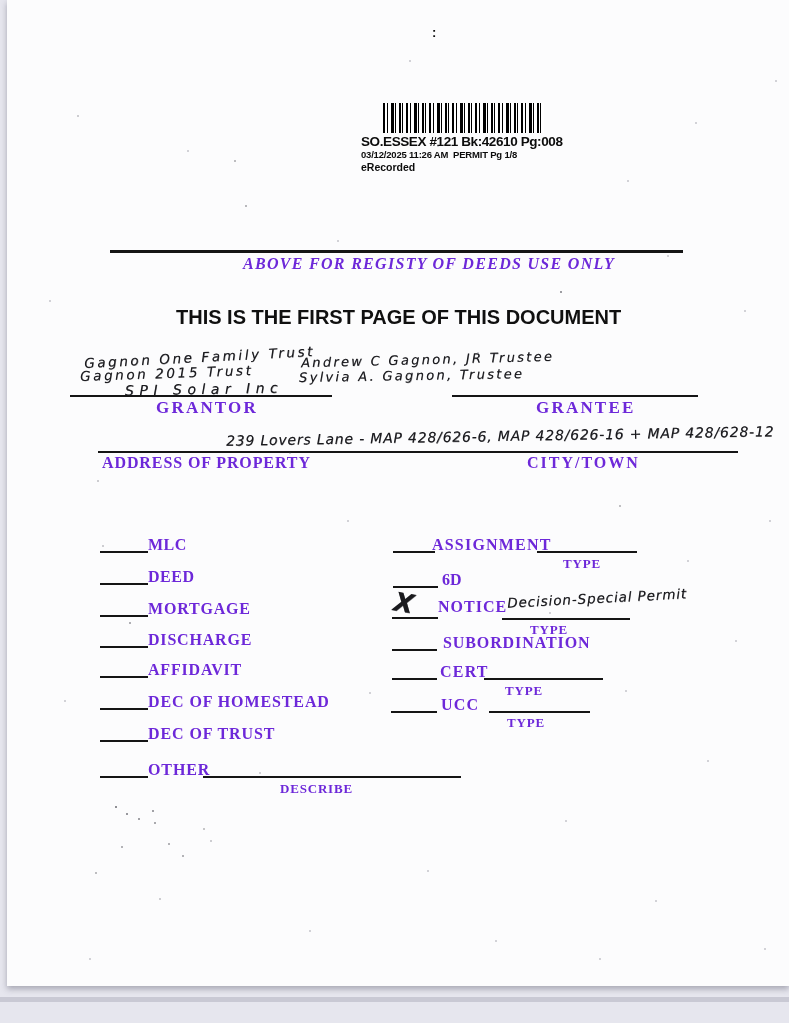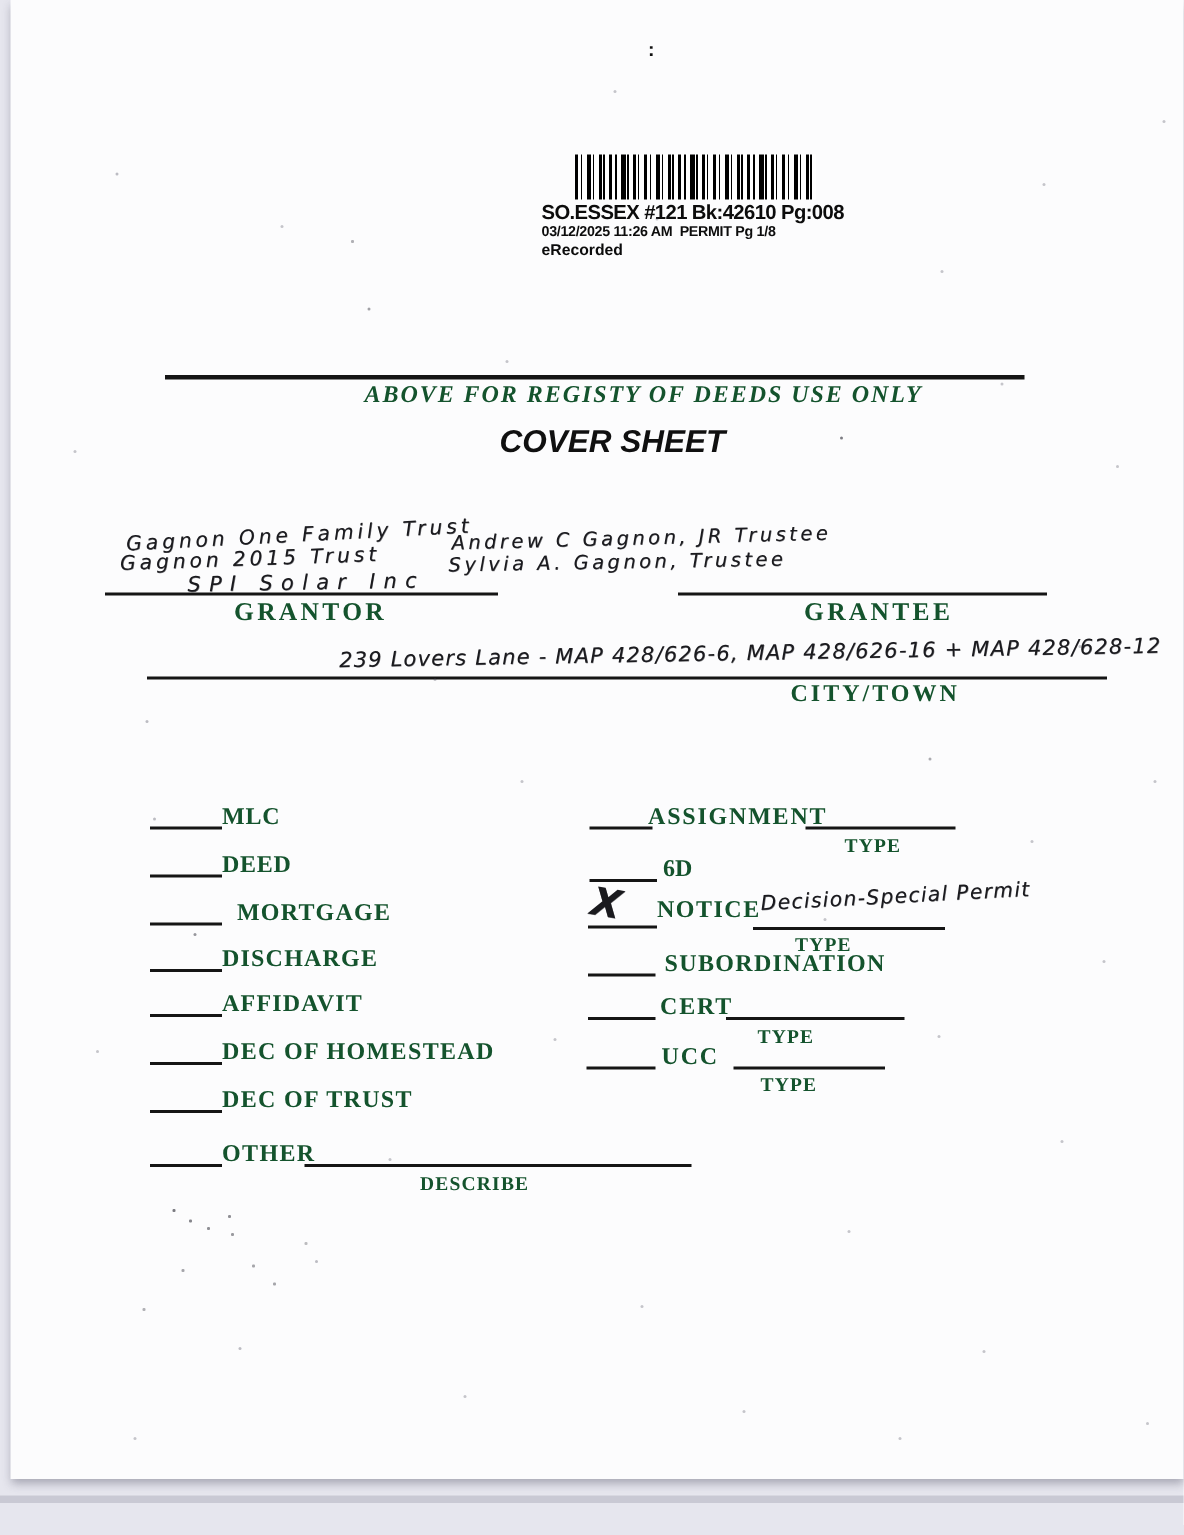"ABOVE FOR REGISTY OF DEEDS" .serifb { color: #14532d -> #6d28d9 }
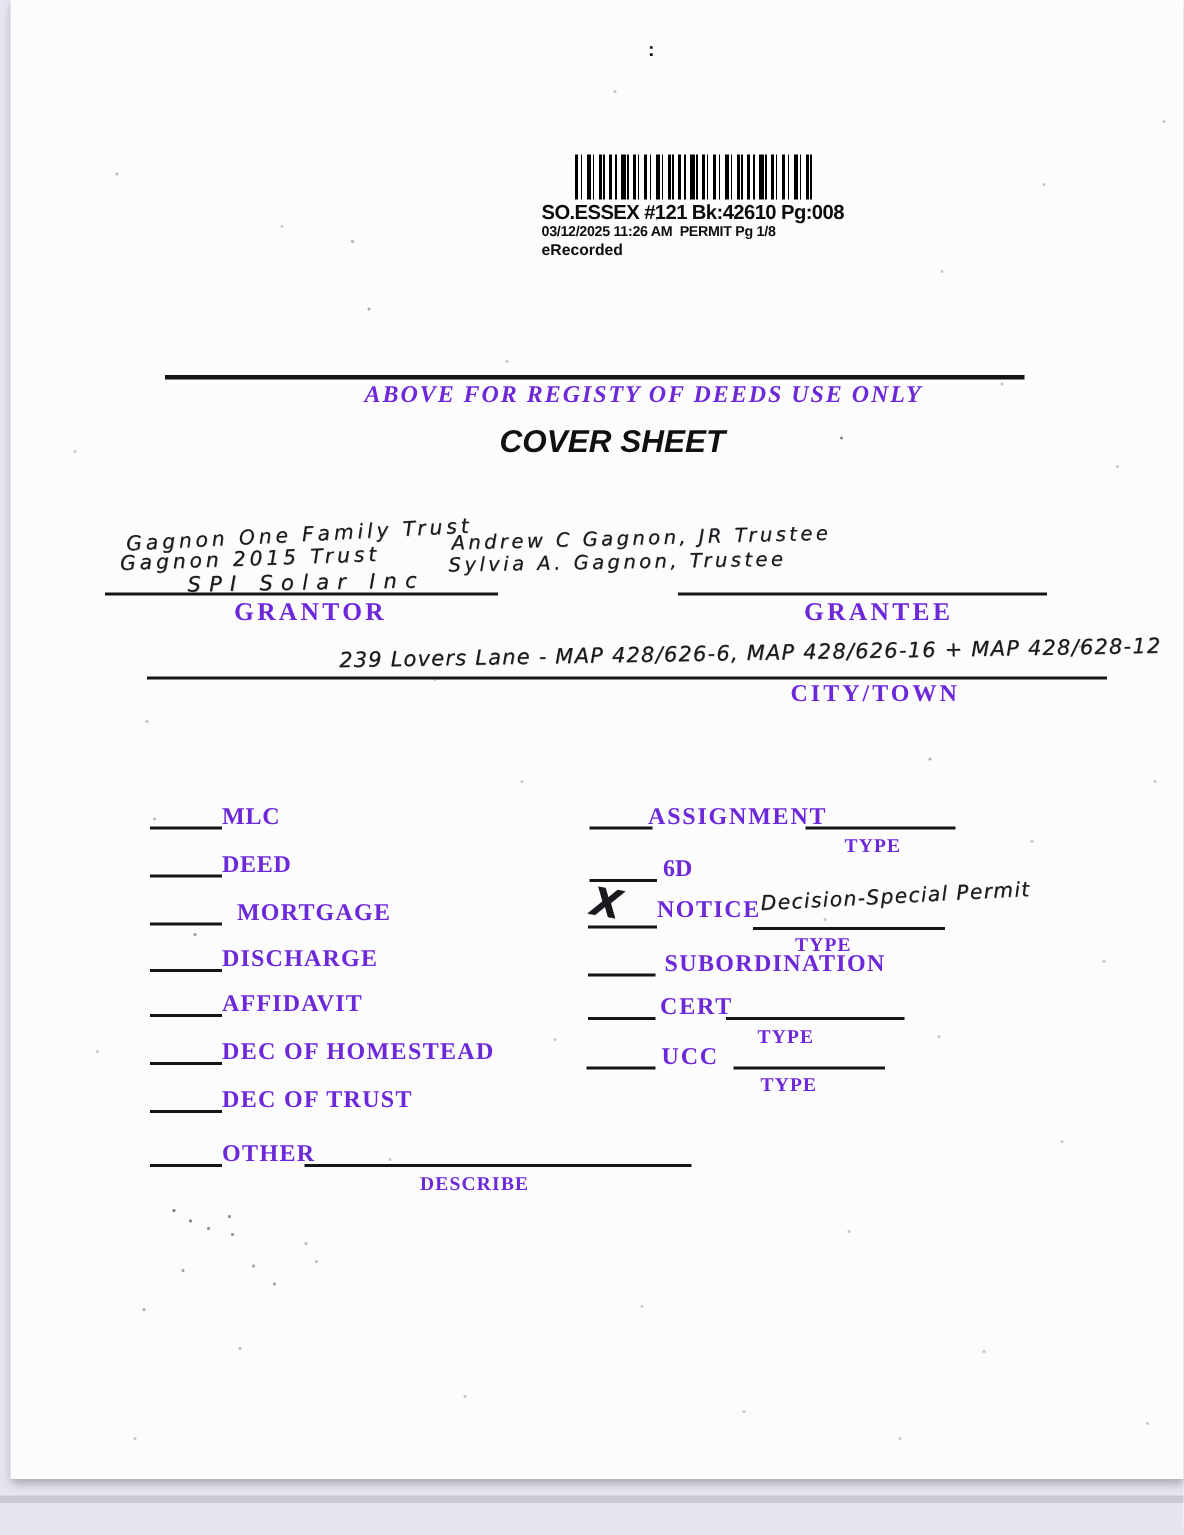"COVER SHEET" div.abs { html: <div>COVER SHEET</div> -> none }
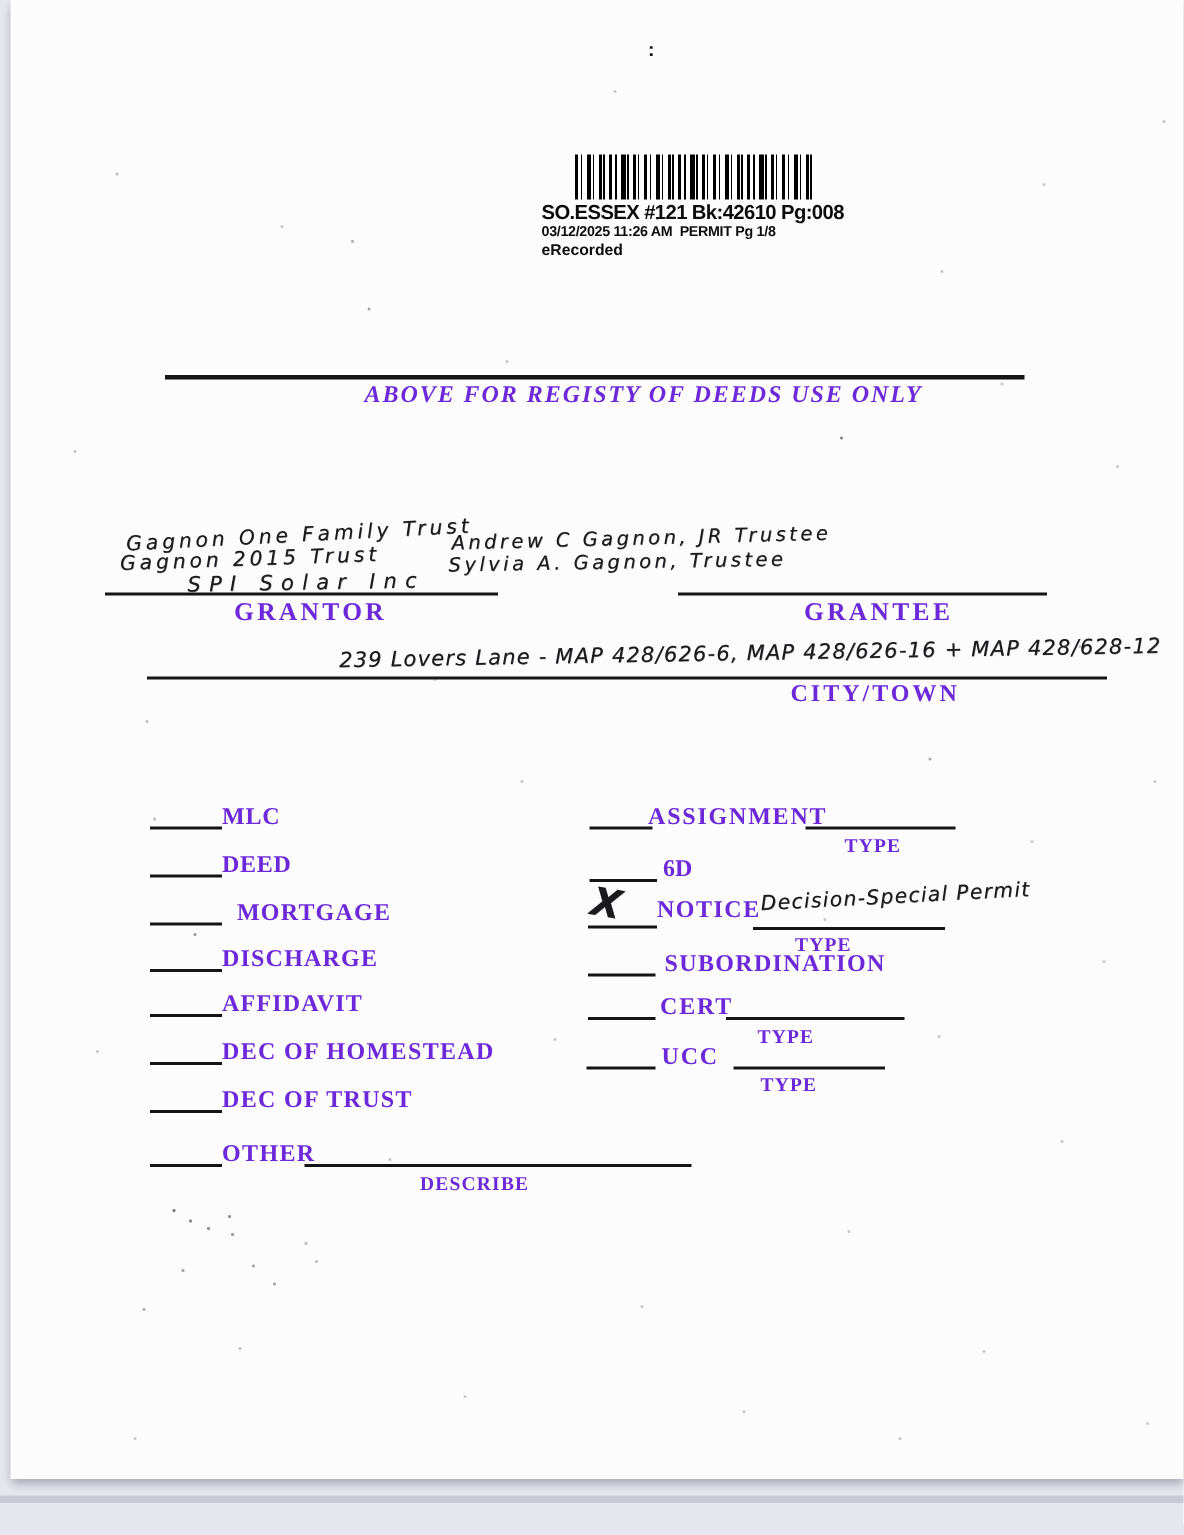"THIS IS THE FIRST PAGE" div.abs { html: none -> <div>THIS IS THE FIRST PAGE OF THIS DOCUMENT</div> }
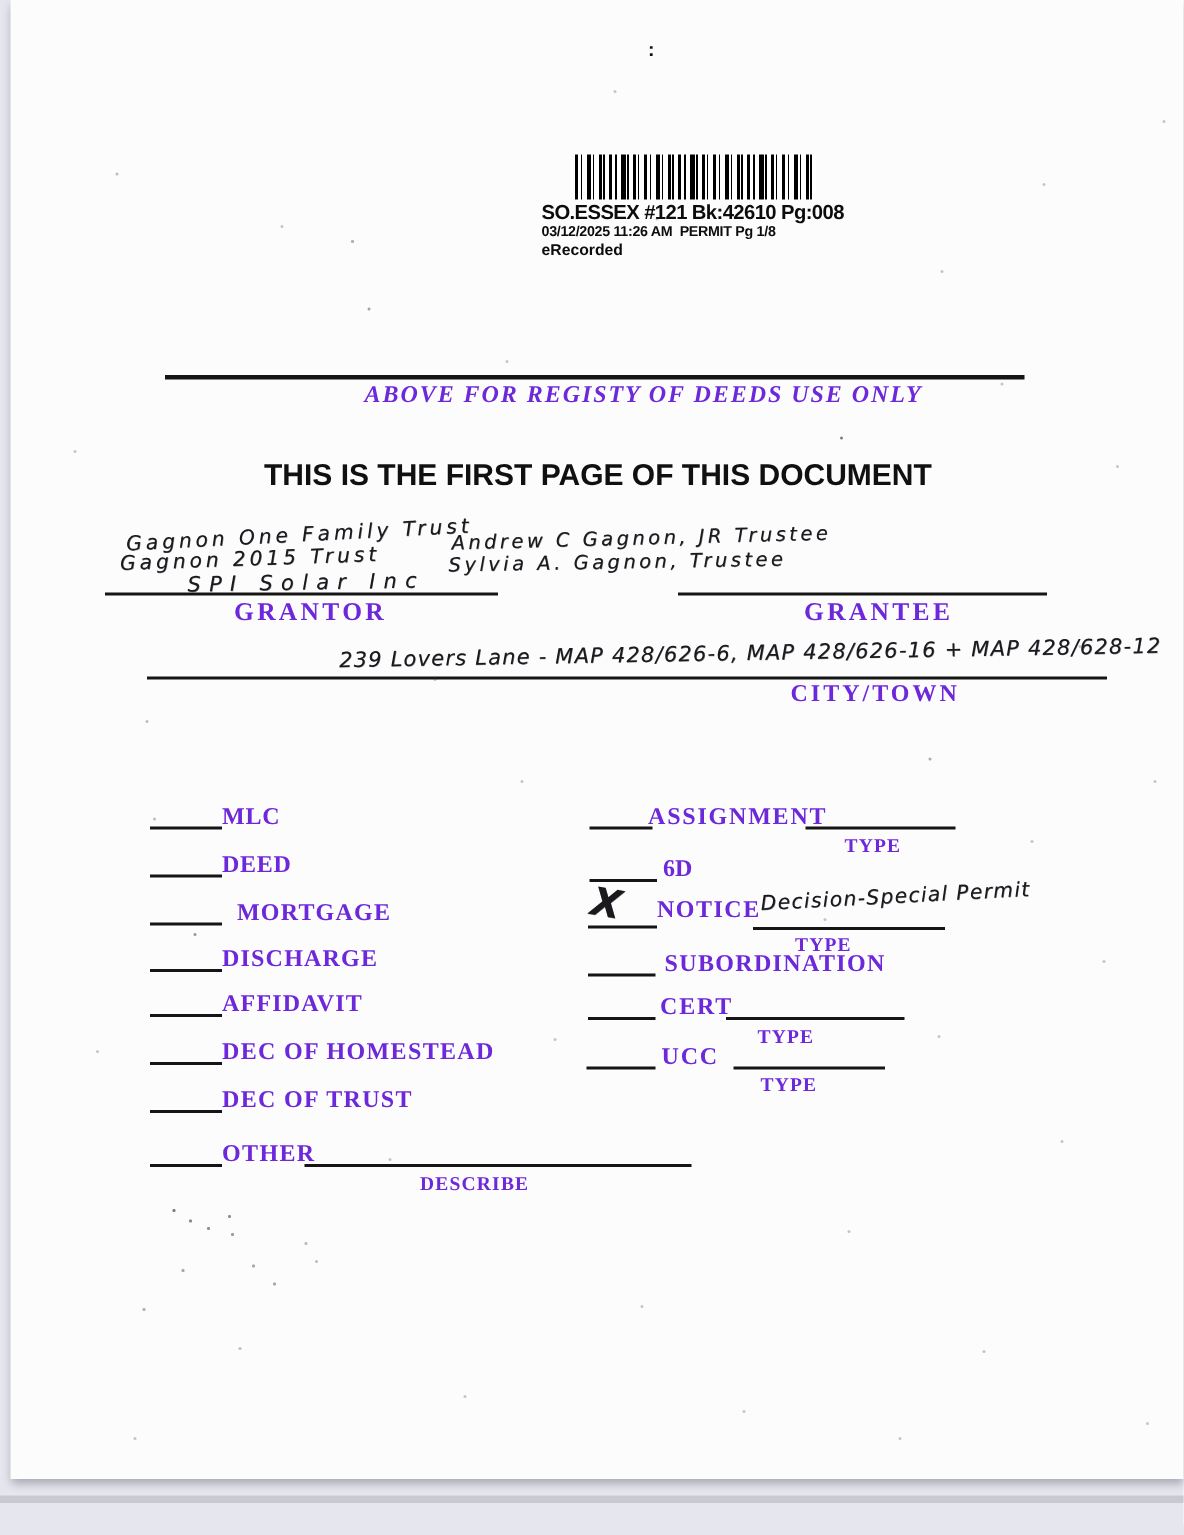"ADDRESS OF PROPERTY" div.abs { html: none -> <div>ADDRESS OF PROPERTY</div> }
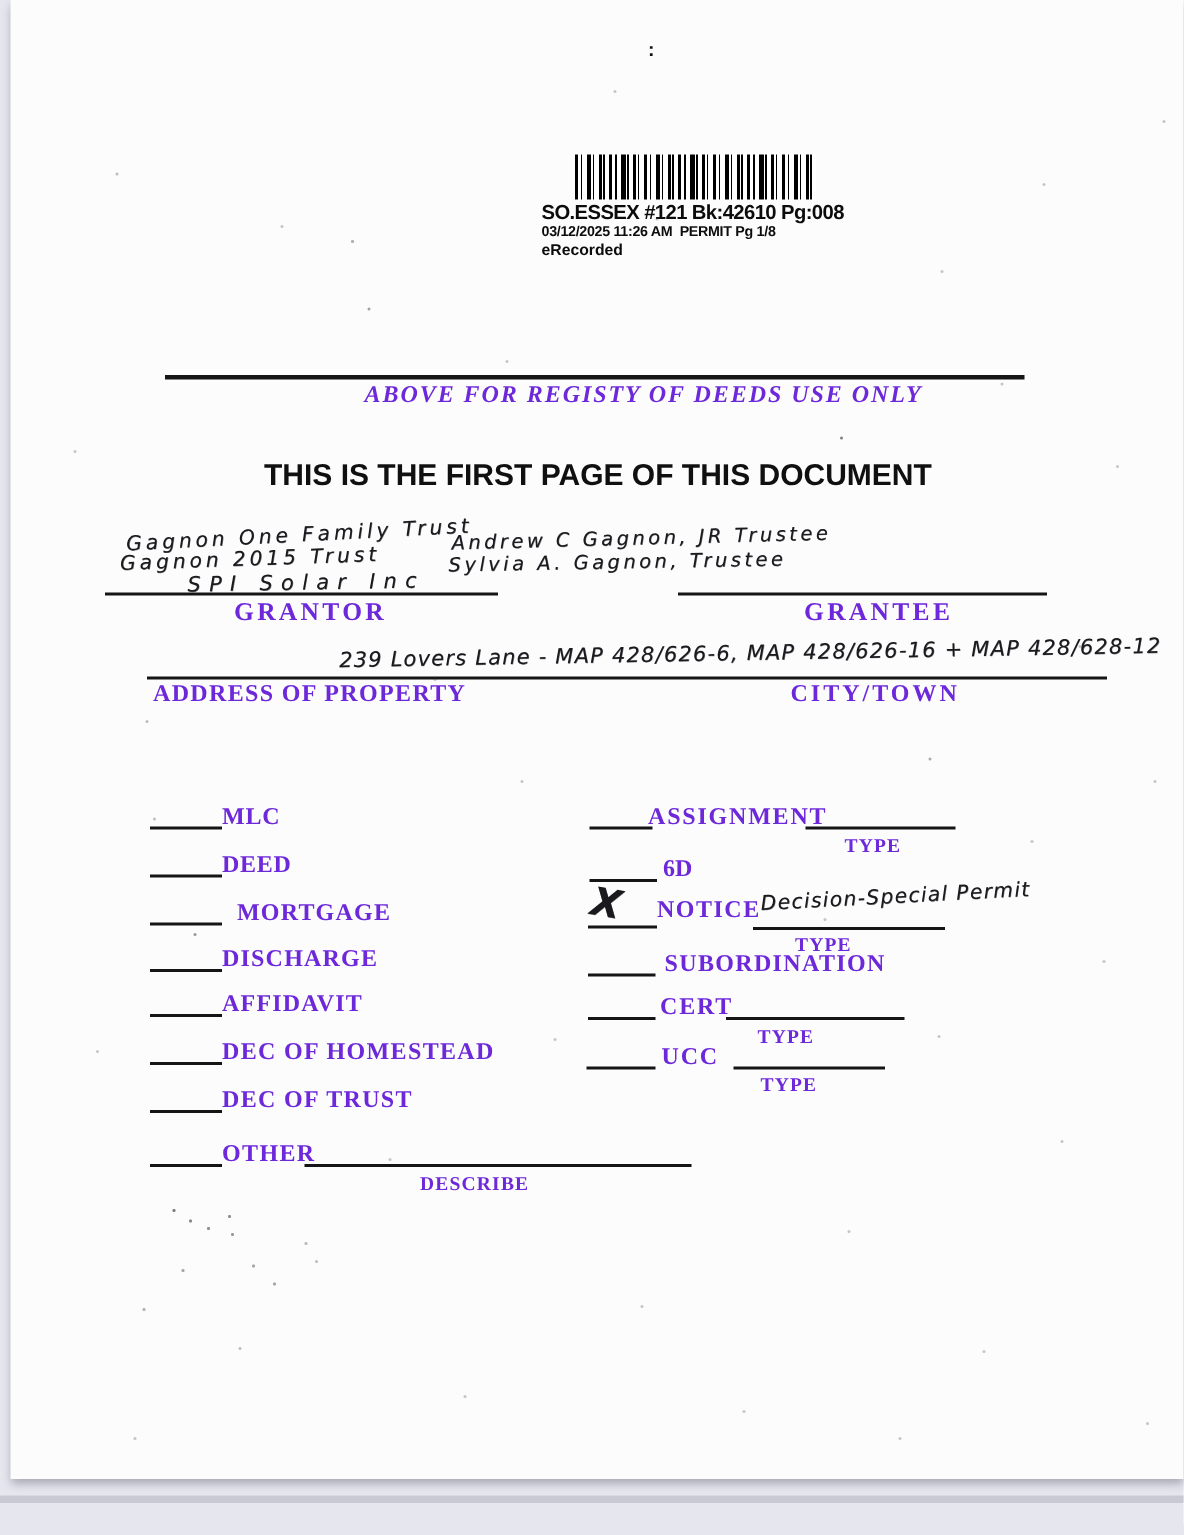"MORTGAGE" div.abs { left: 151px -> 141px }
